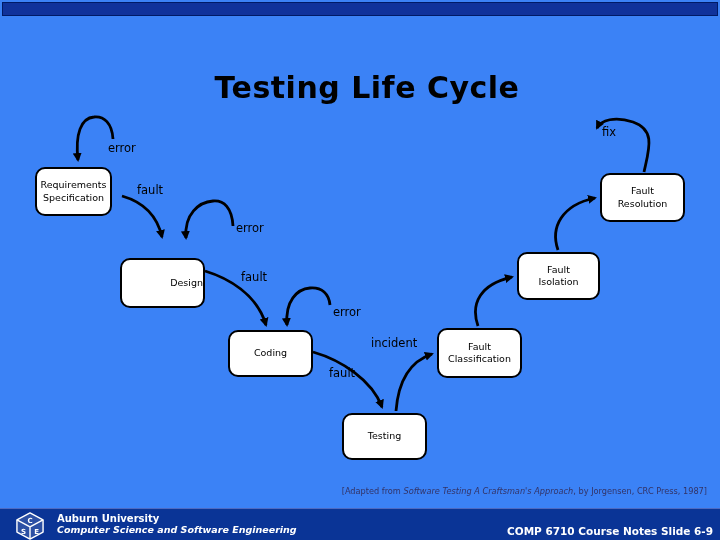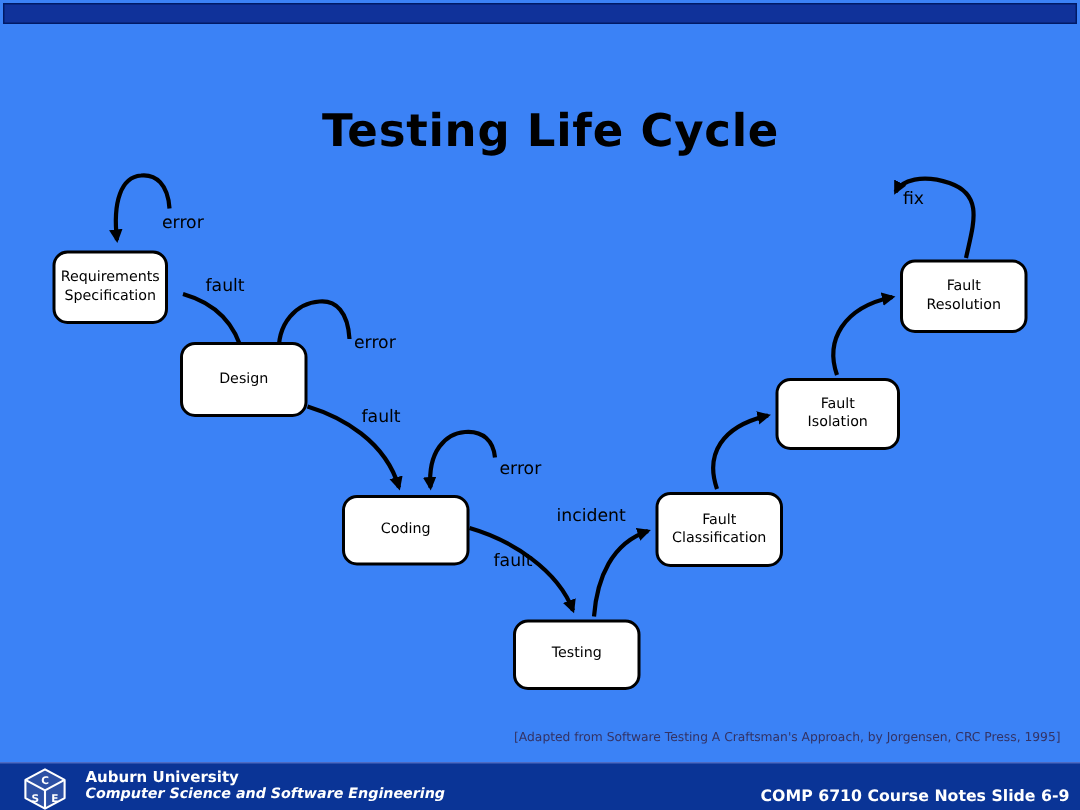"Design" div.node { align-items: none -> flex-end; top: 228px -> 258px }
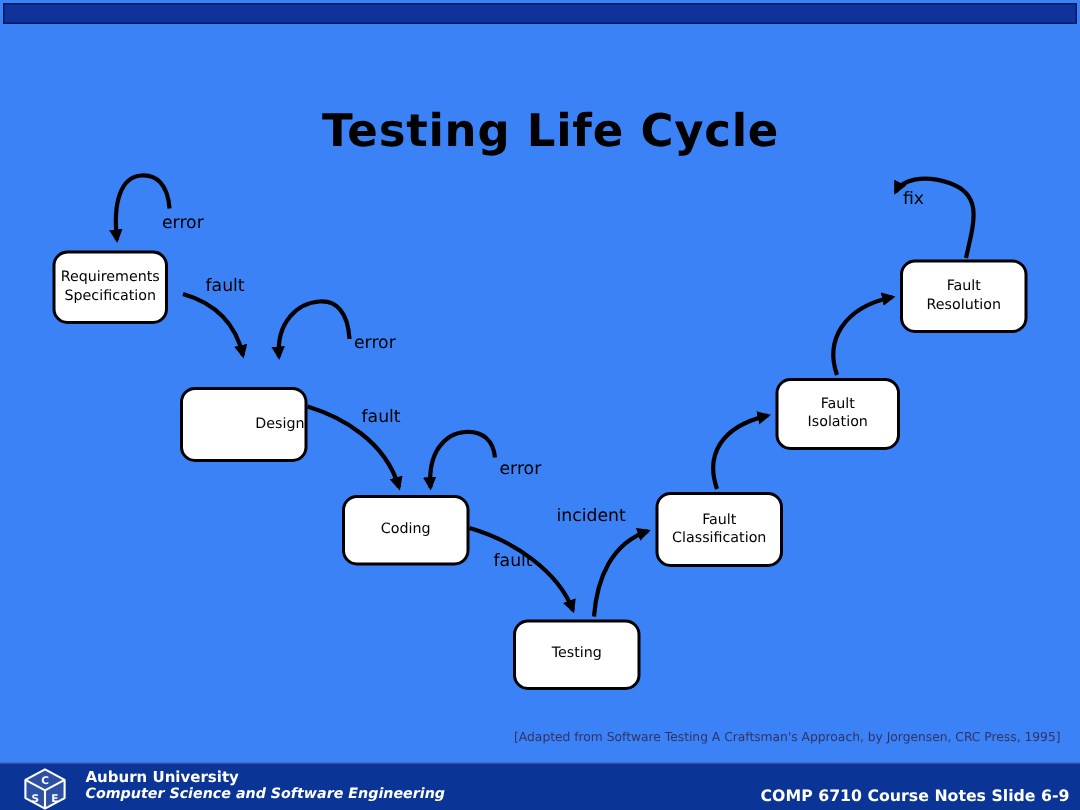"Software Testing A Craftsman's Approach" .citation .it { font-style: none -> italic }
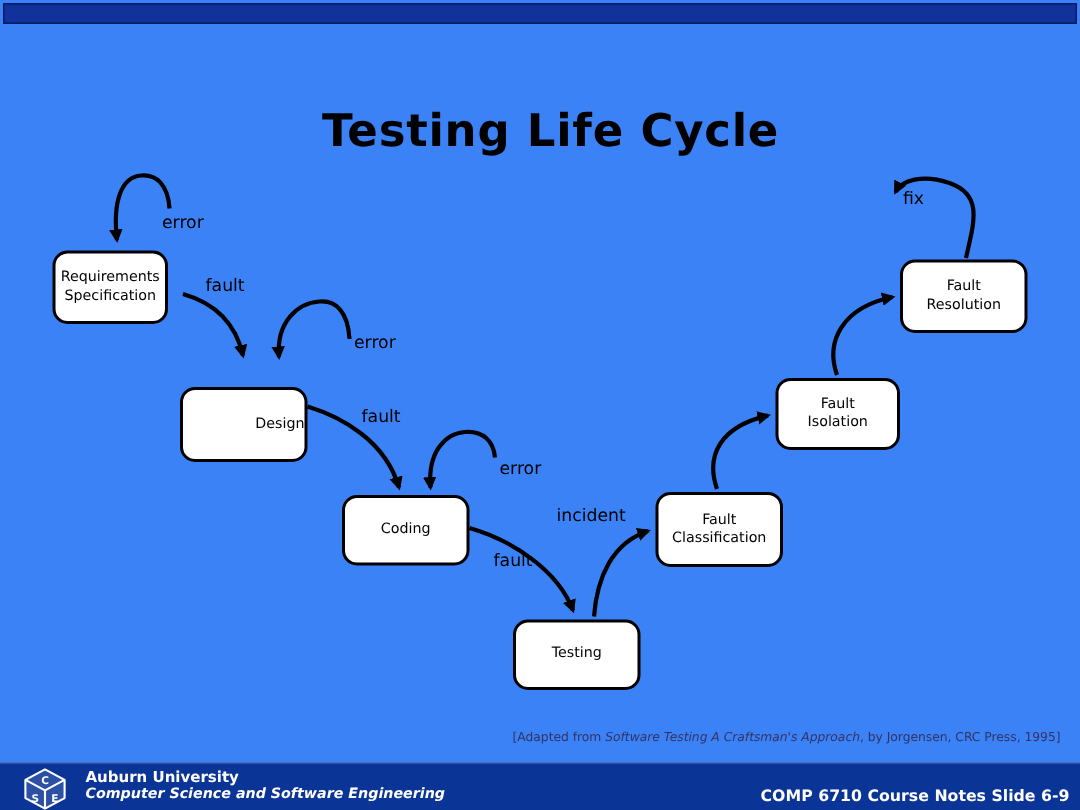", by Jorgensen, CRC Press," span { text: 1995 -> 1987 }
